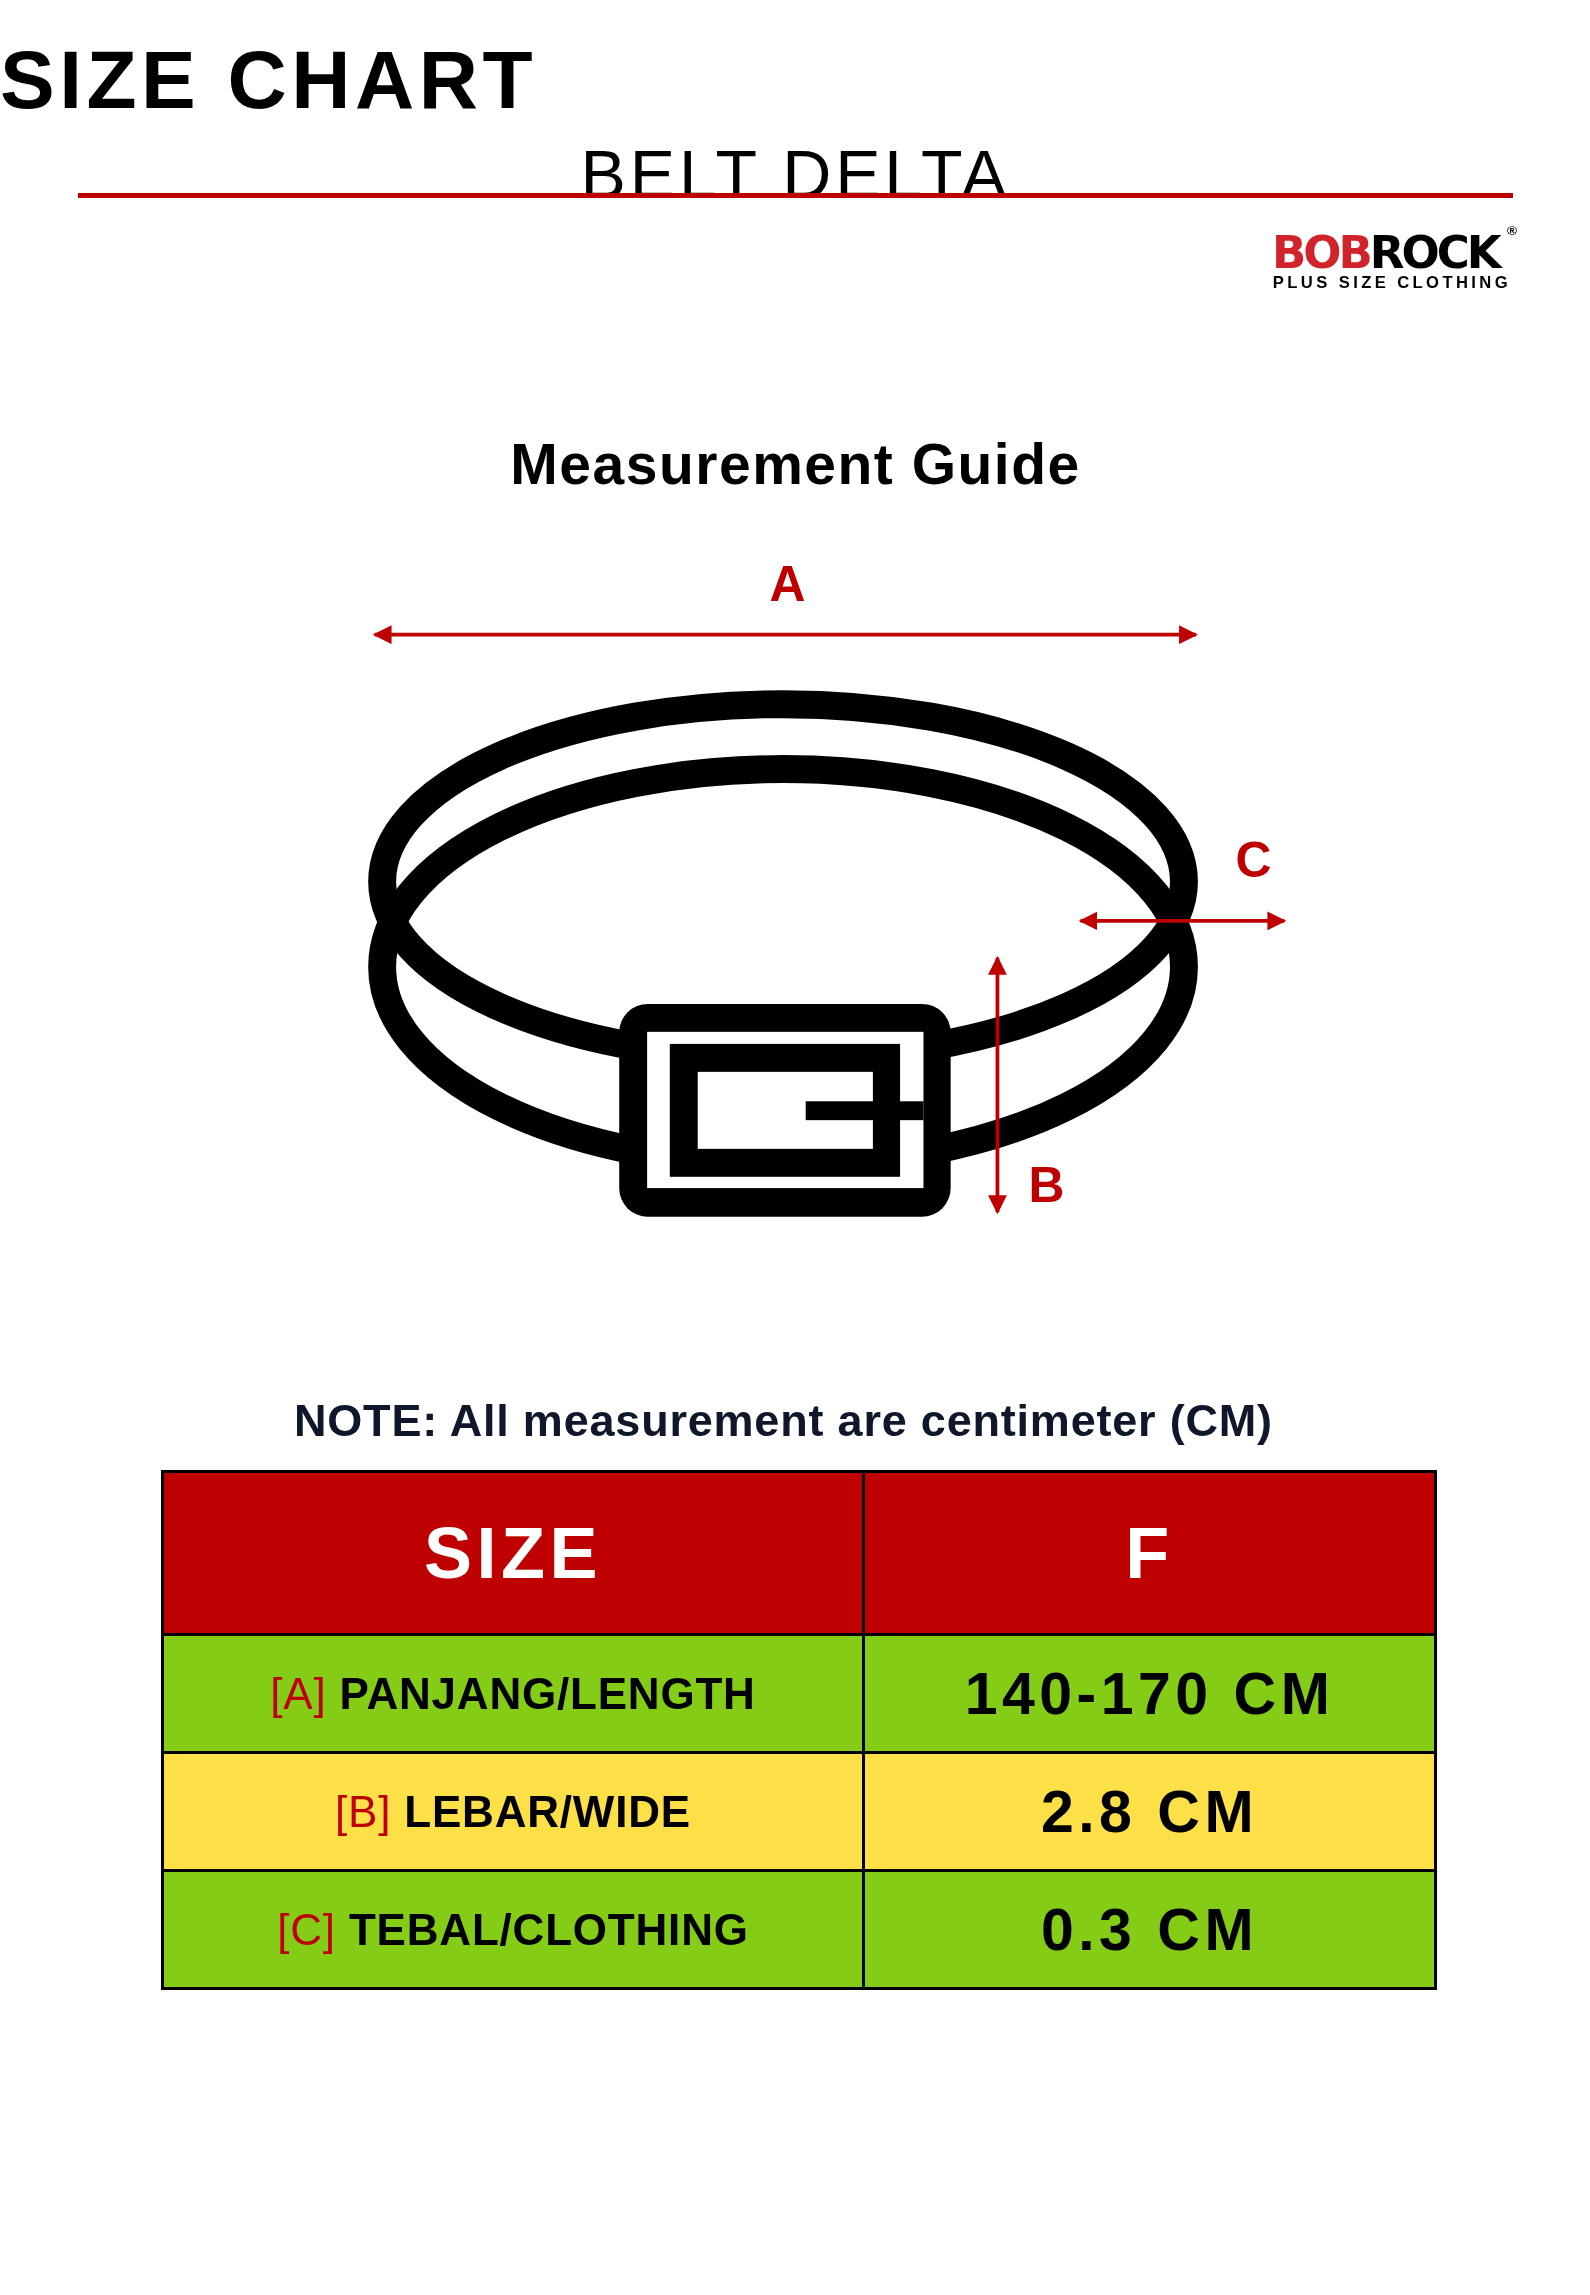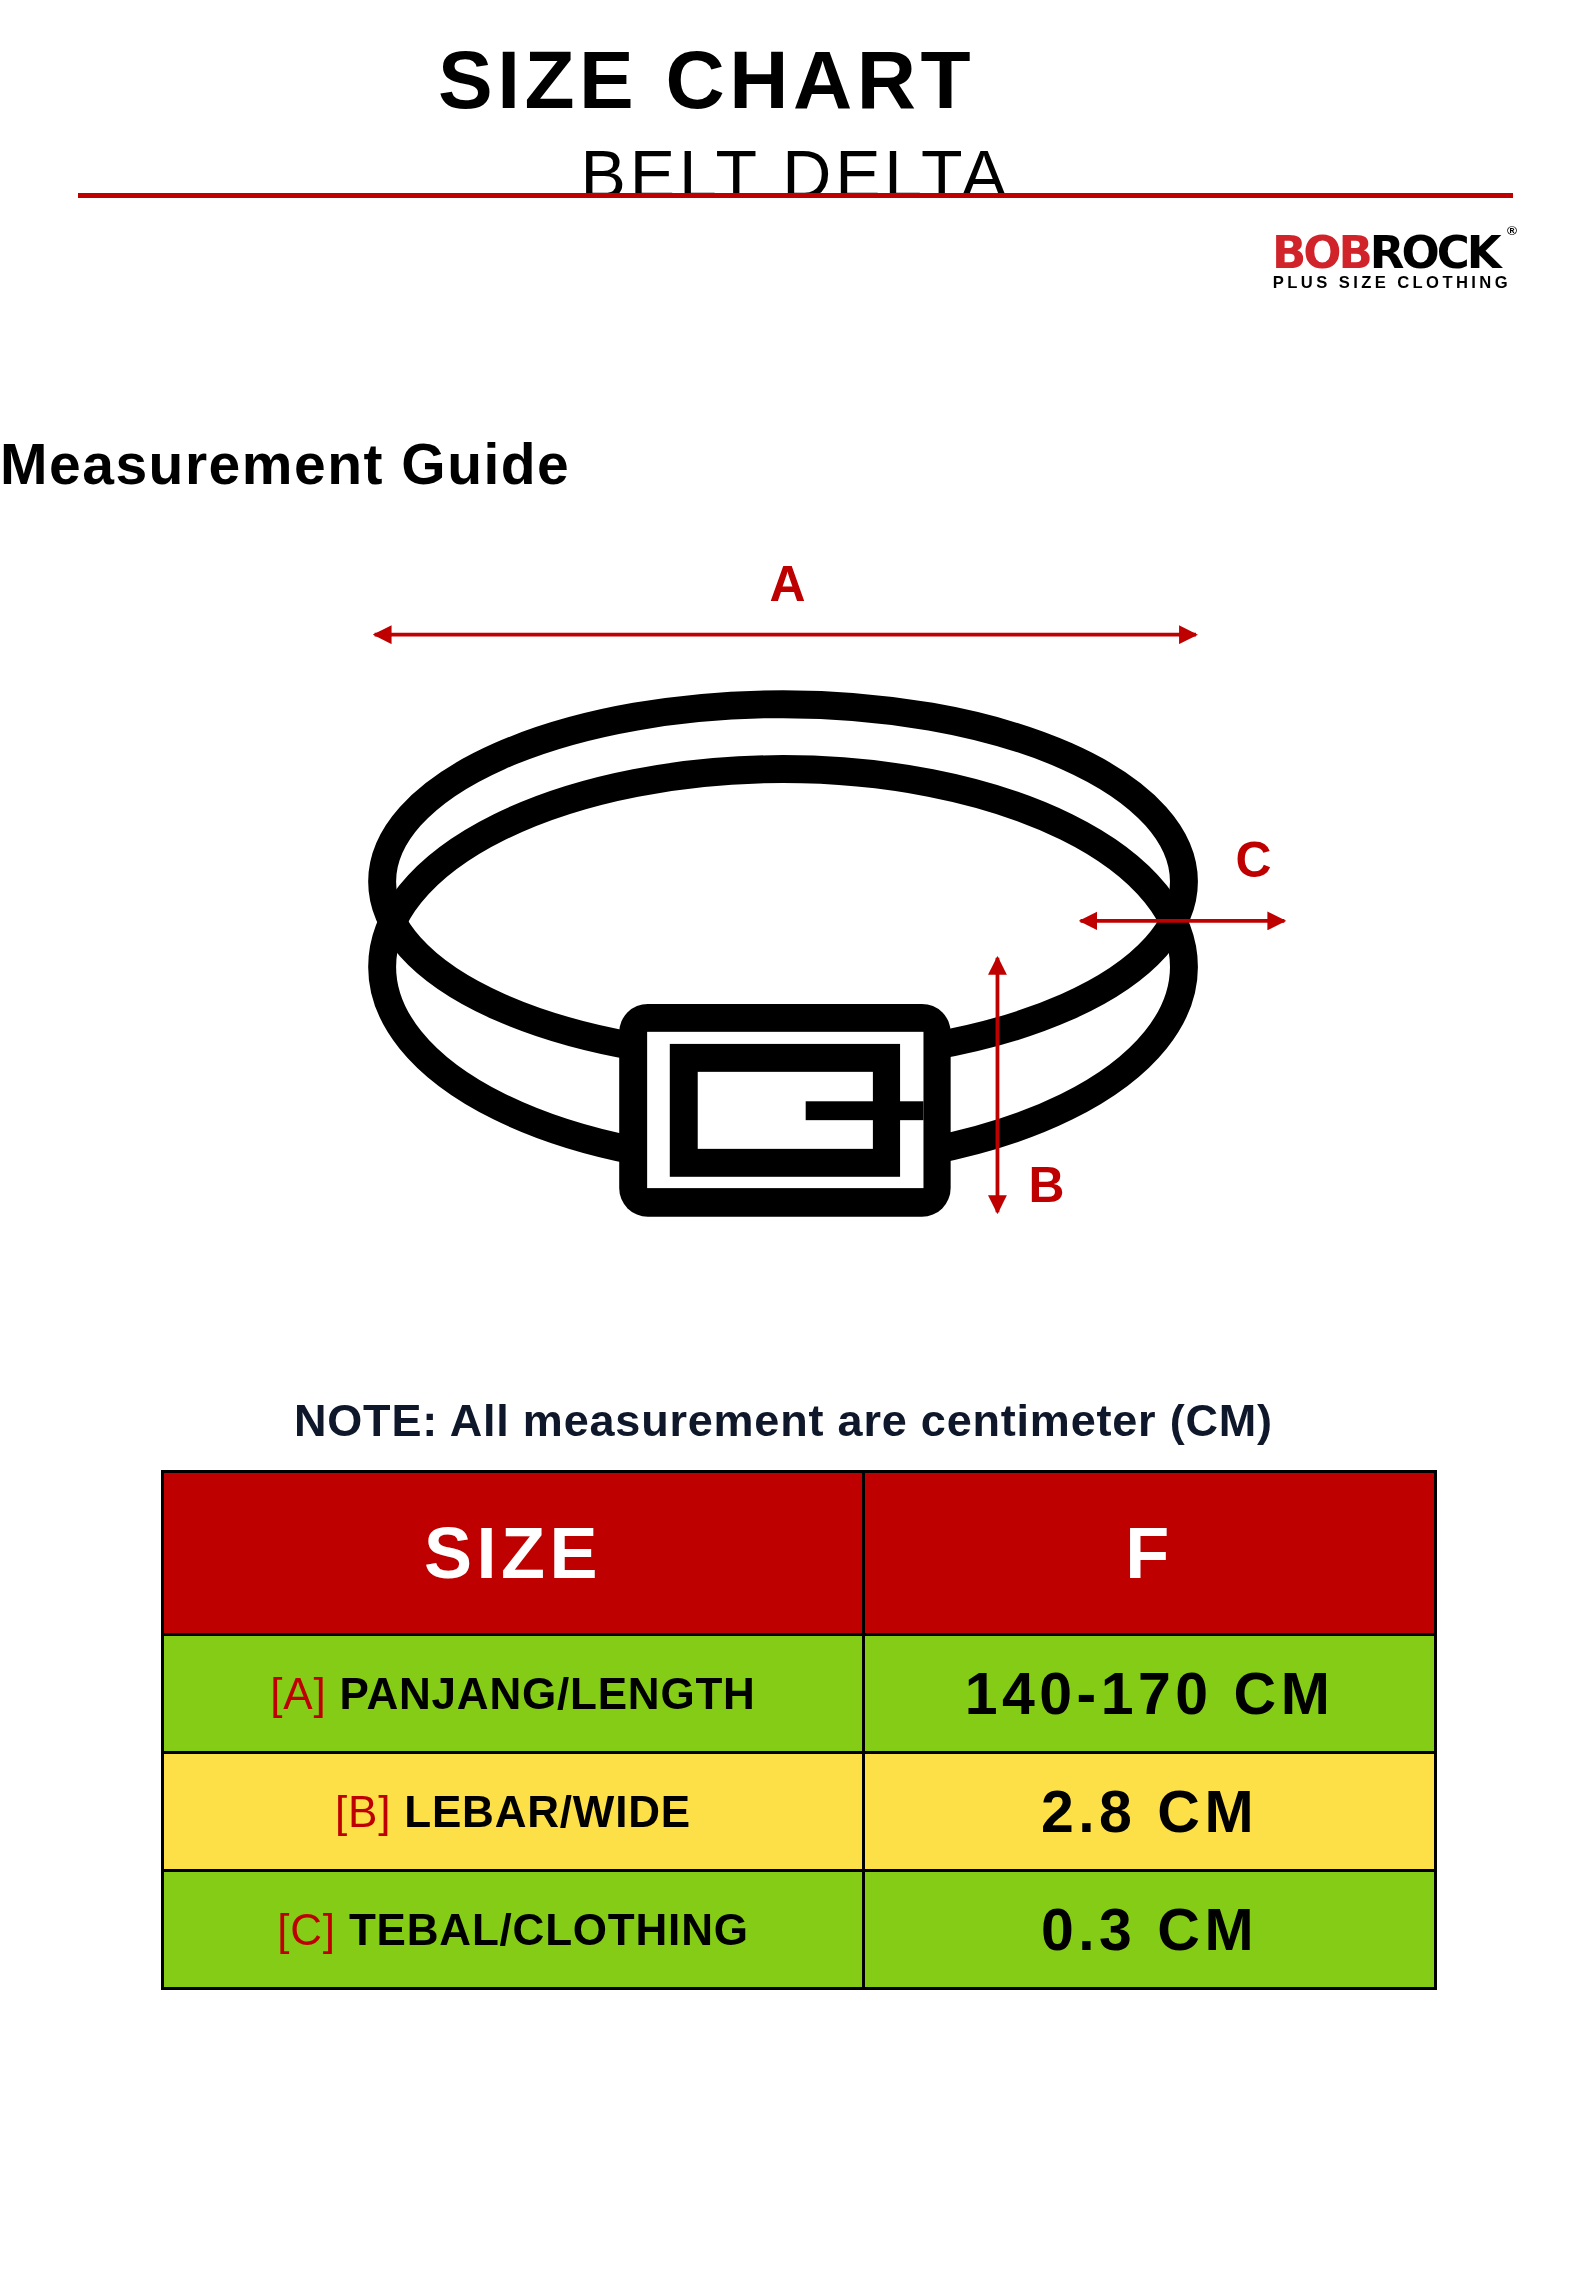"SIZE CHART" .title { text-align: center -> left }
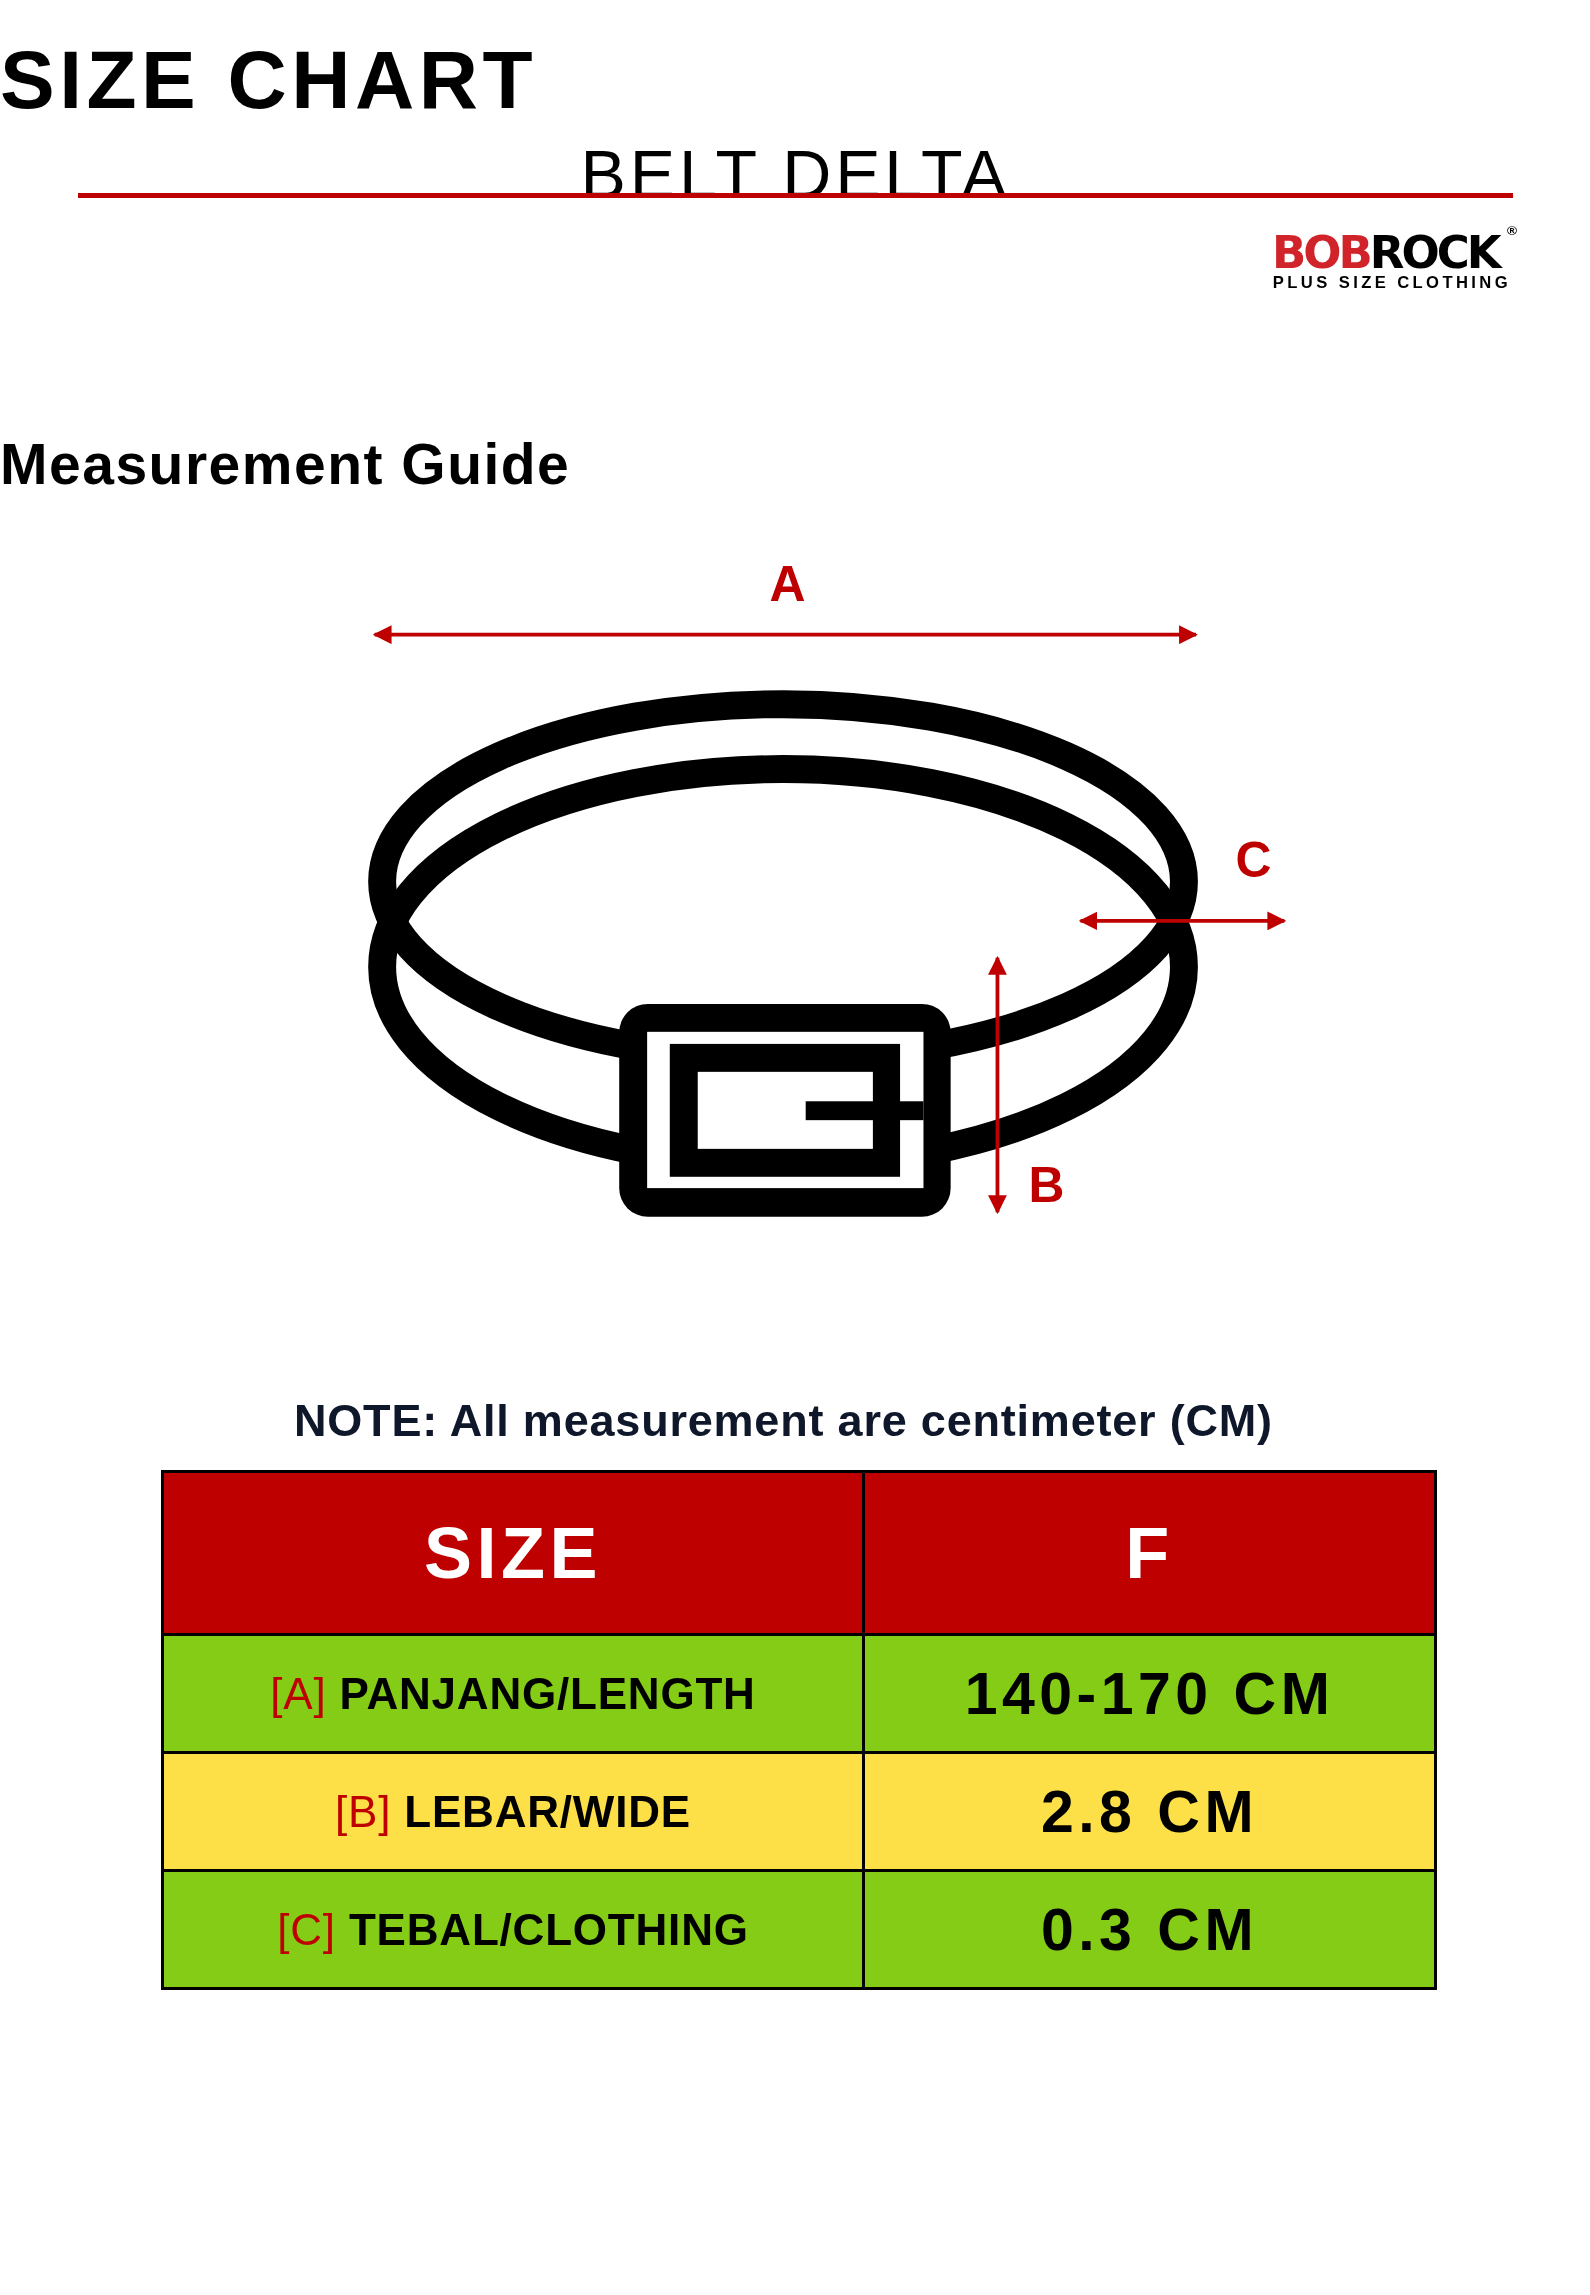"Measurement Guide" .guide-title { text-align: left -> center }
